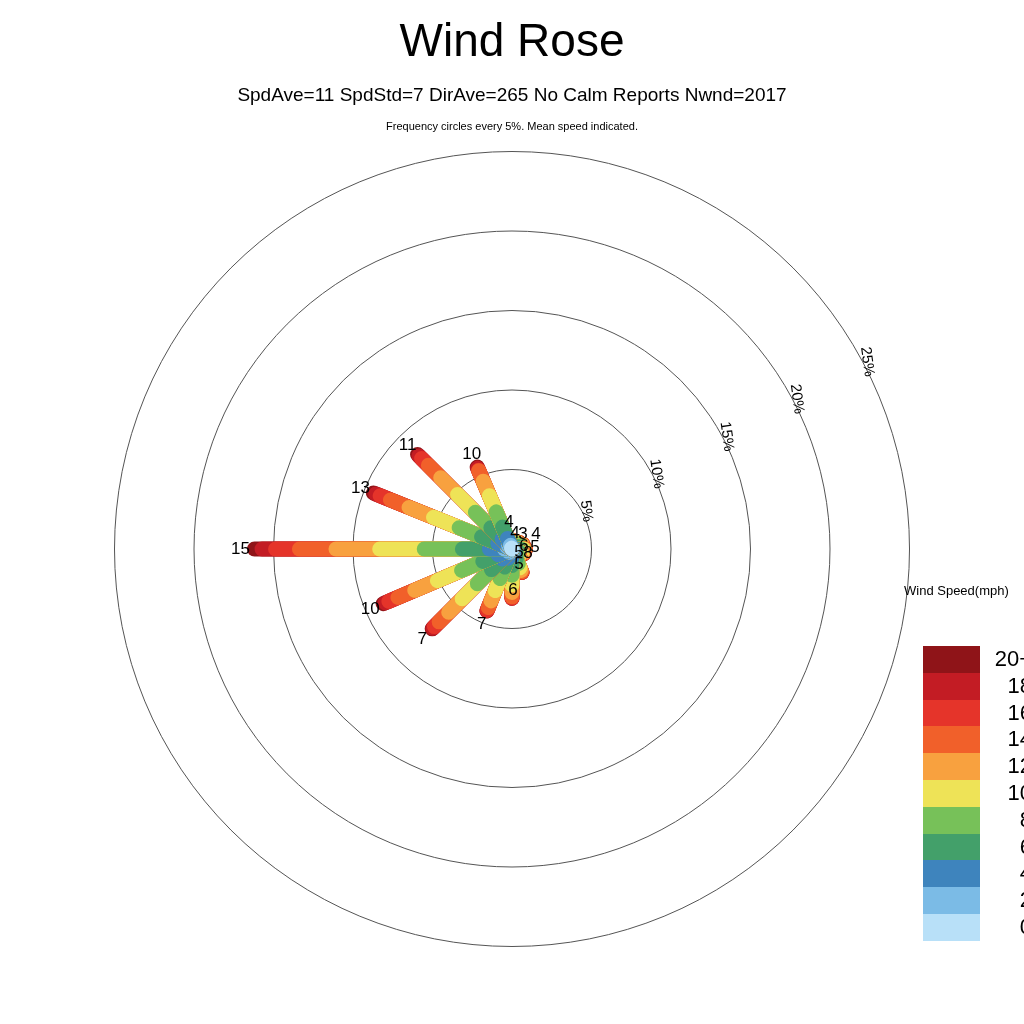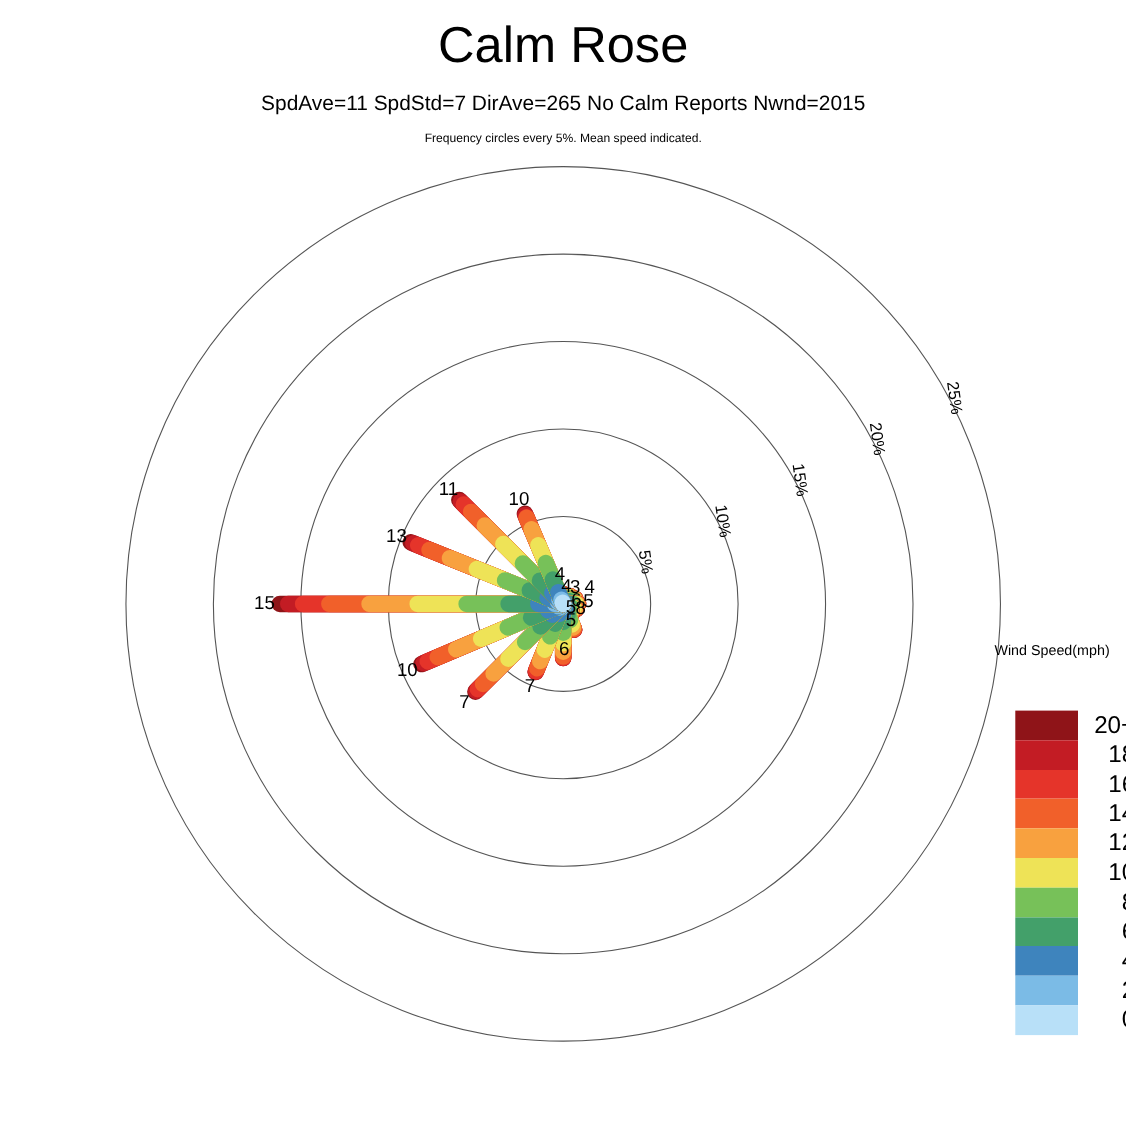"Calm Rose" div.title { text: Calm -> Wind }
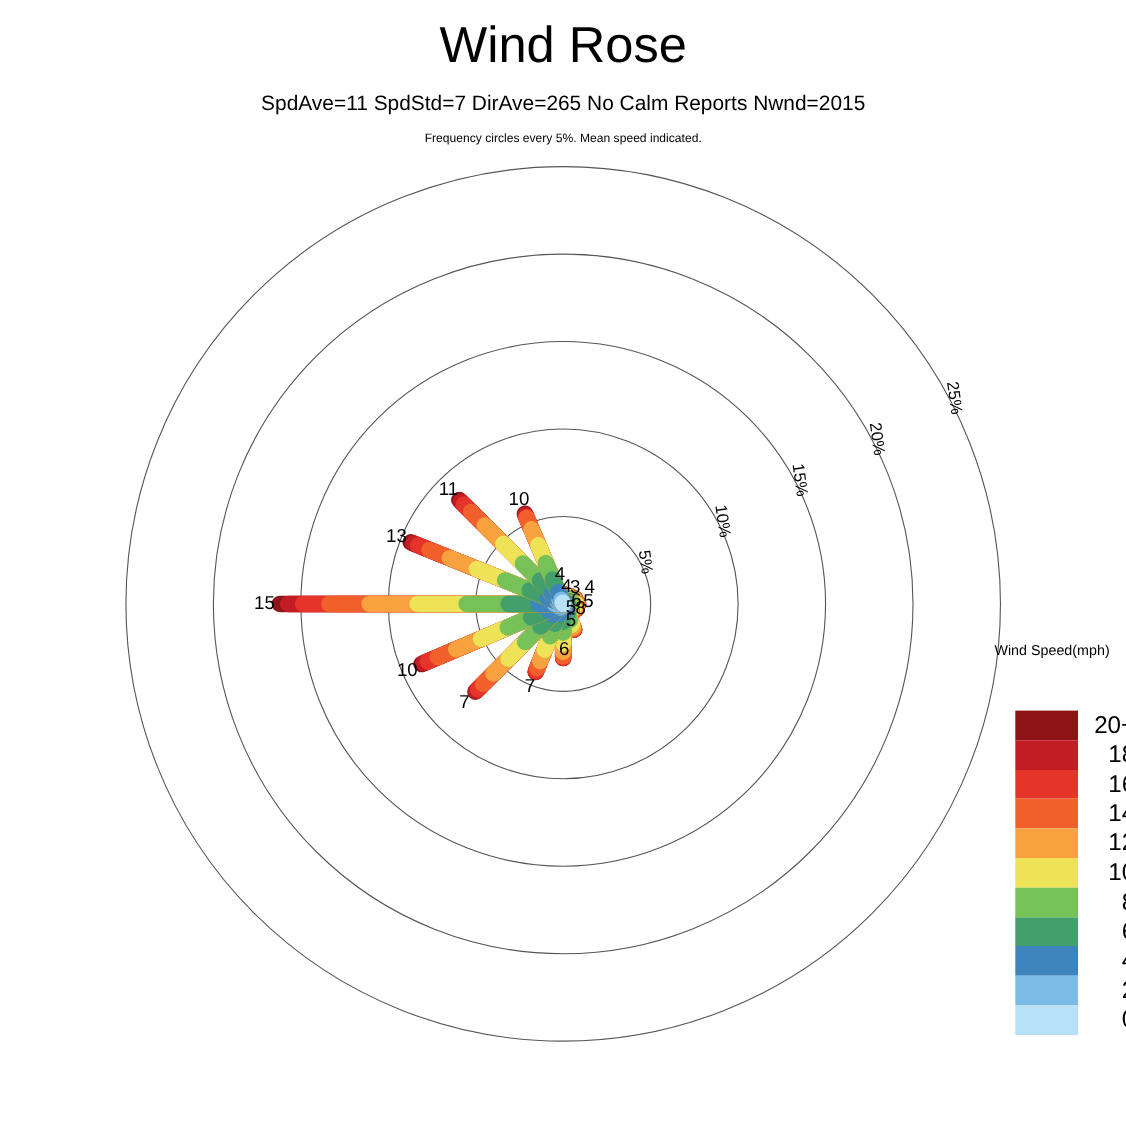"SpdAve=11 SpdStd=7 DirAve=265 No Calm" div.subtitle { text: 2015 -> 2017 }
